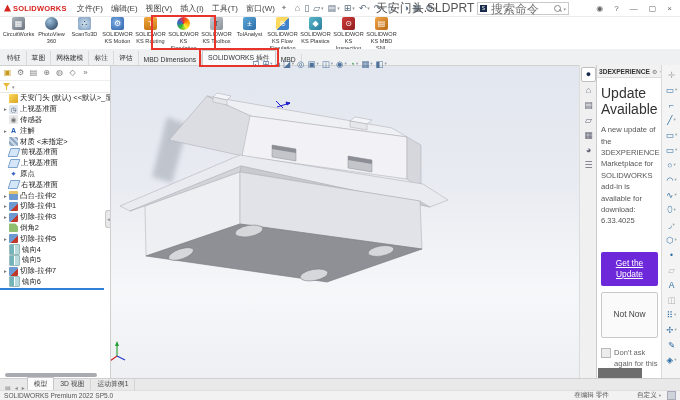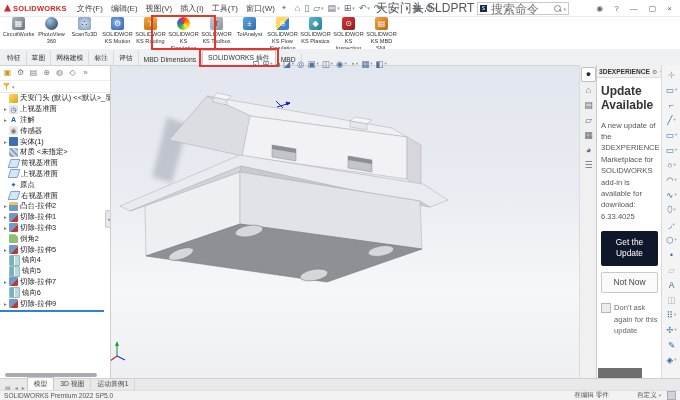"Update Available" .ptitle { font-size: 12px -> 14px; font-weight: bold -> normal }
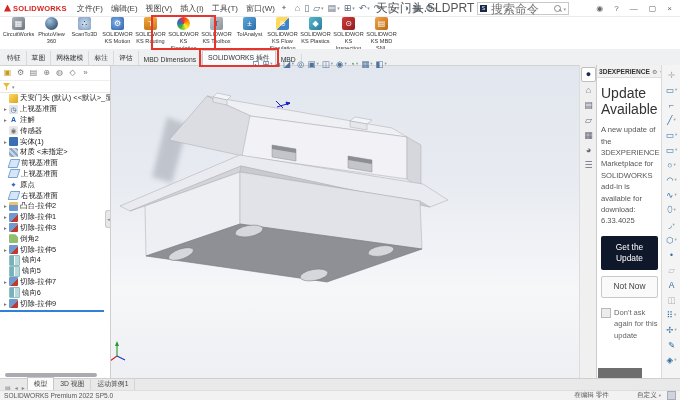"注解" div.trow { order: before "传感器" -> after "传感器" }
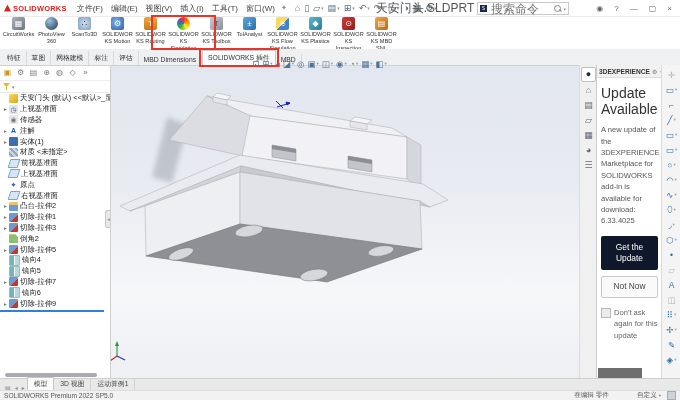"A new update of the" .pdesc { margin-bottom: 9px -> 25px }
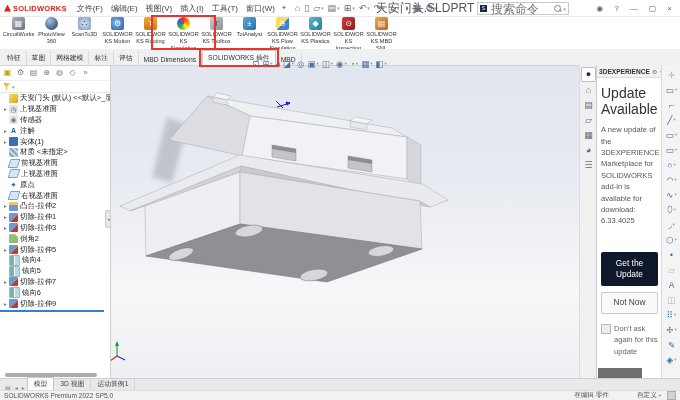"实体(1)" div.trow { html: <div> <span>▸</span> <span></span> <span>实体(1)</span> </div> -> none }
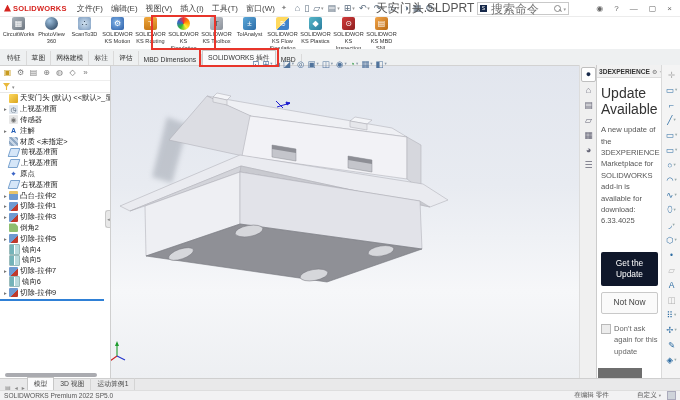"Get the Update" div.btn-primary { background: #0f172a -> #6d28d9; text-decoration: none -> underline }
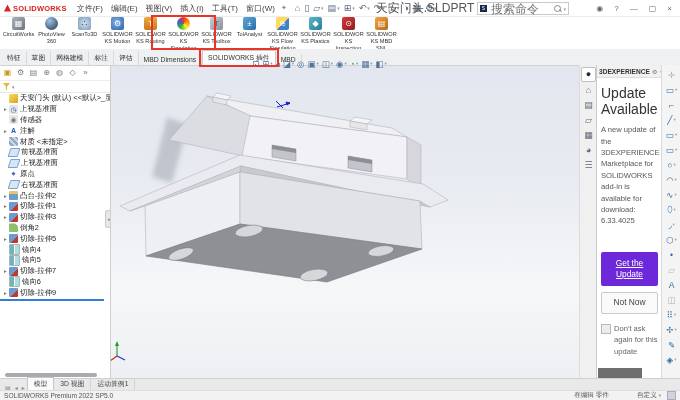"切除-拉伸9" div.trow { html: <div> <span>▸</span> <span></span> <span>切除-拉伸9</span> </div> -> none }
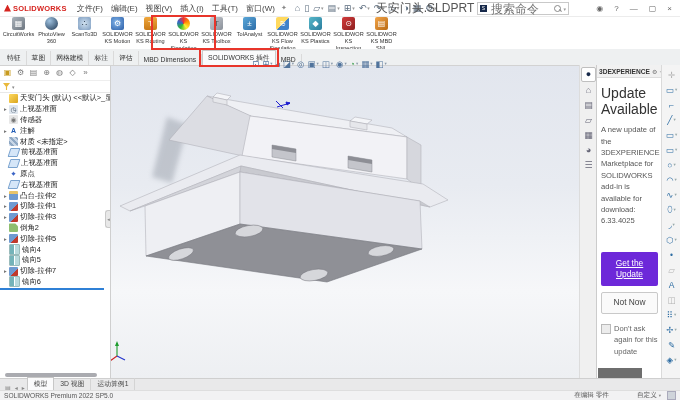"Not Now" .btn-secondary { padding: 4px 2px -> 16px 2px }
